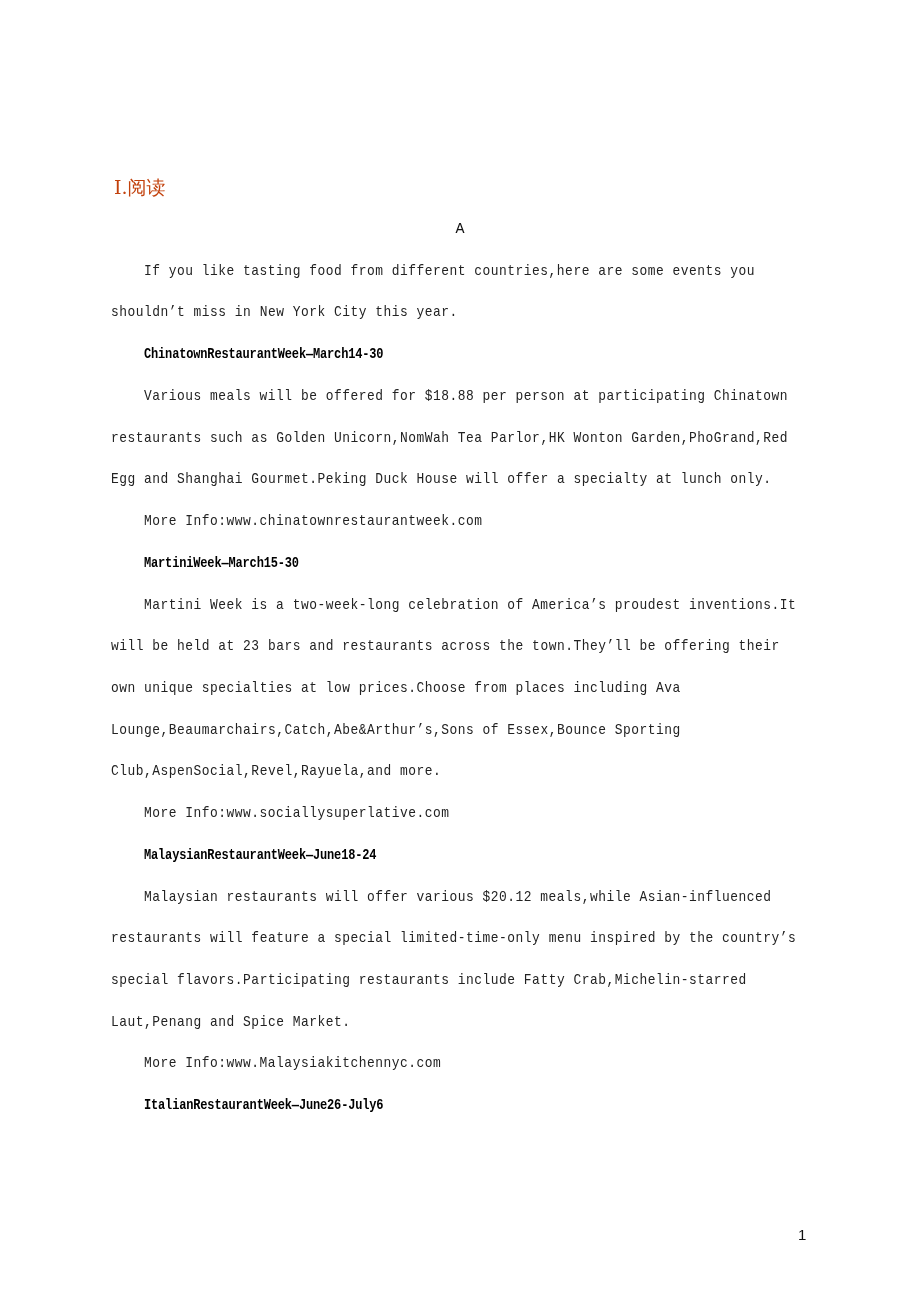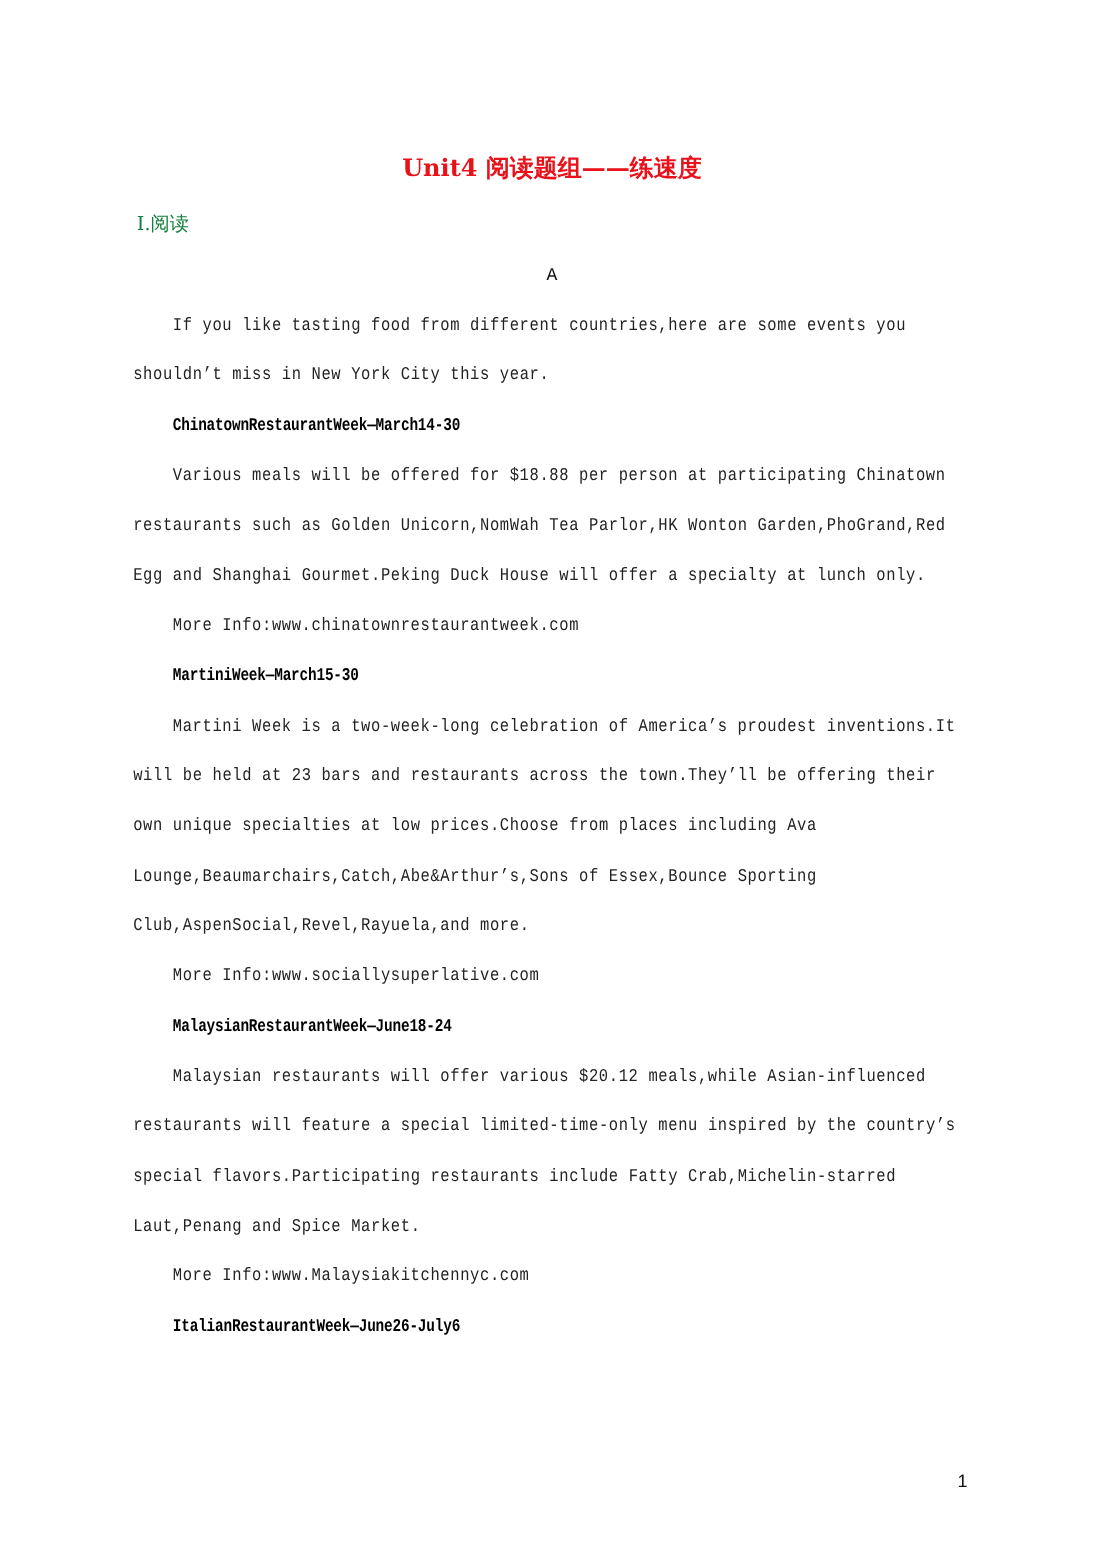"Unit4 阅读题组——练速度" div.title { html: <div>Unit4 阅读题组——练速度</div> -> none }
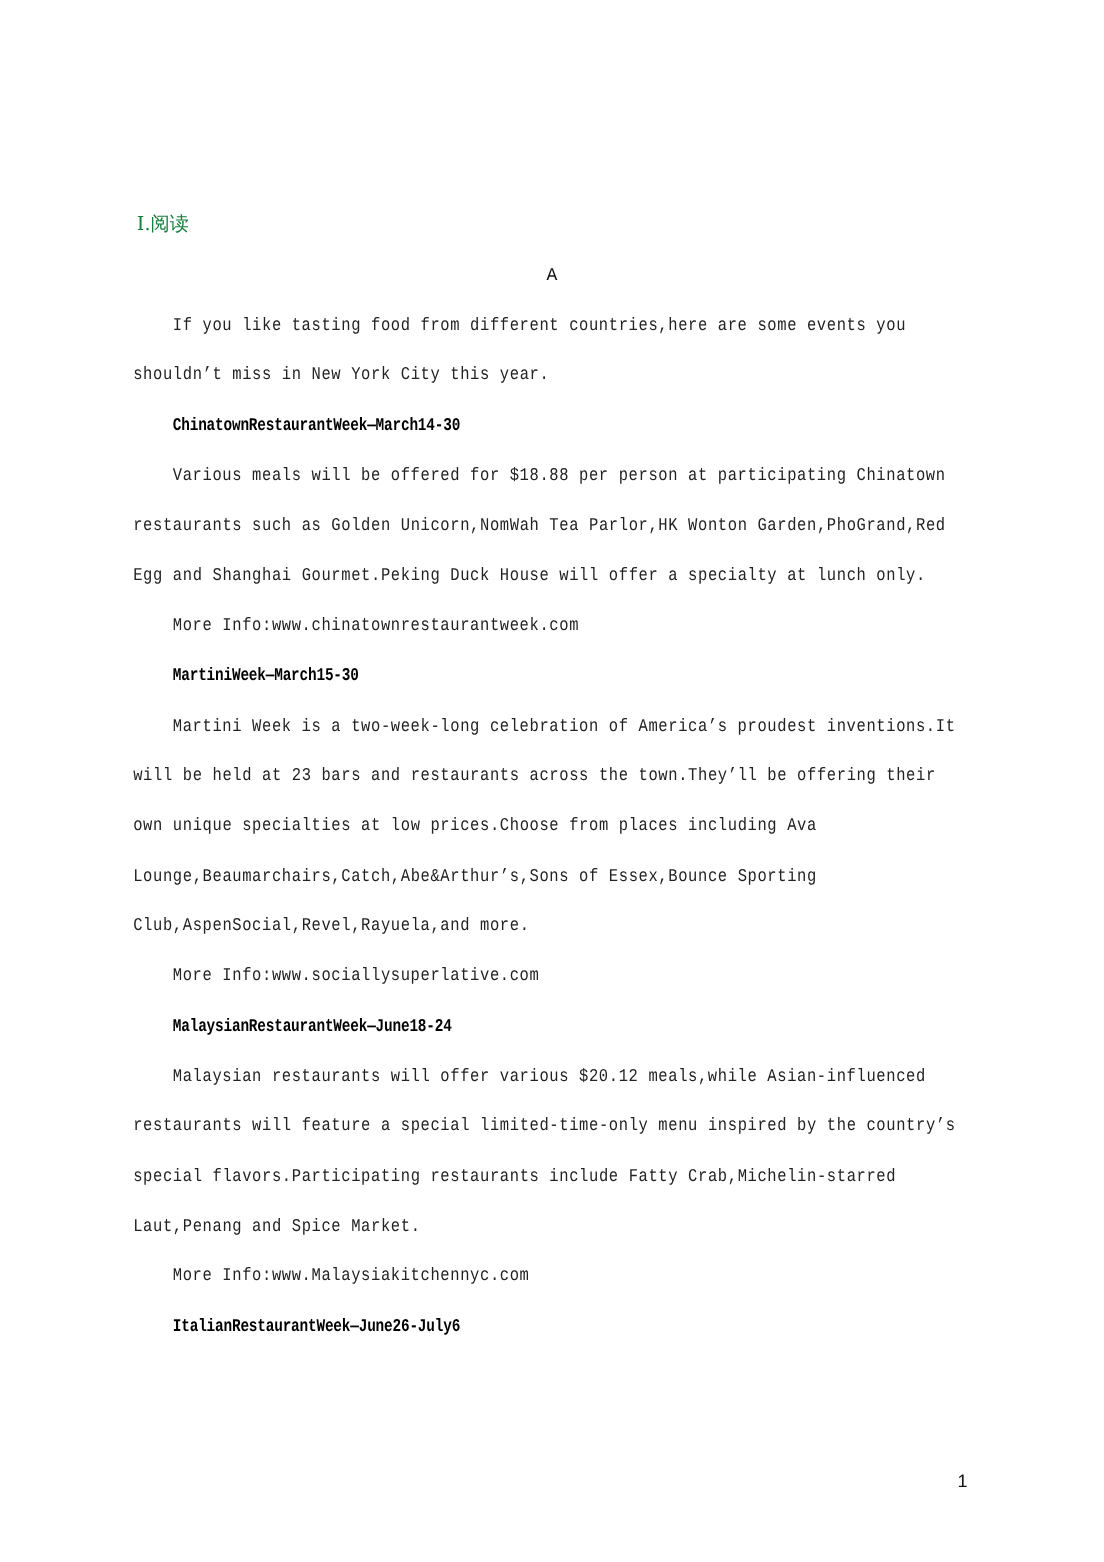"Ⅰ.阅读" .section { color: #15803d -> #c2410c; font-size: 16px -> 19px }
